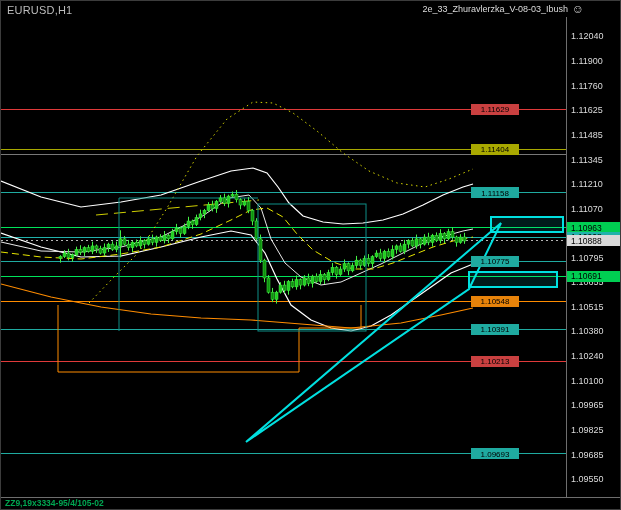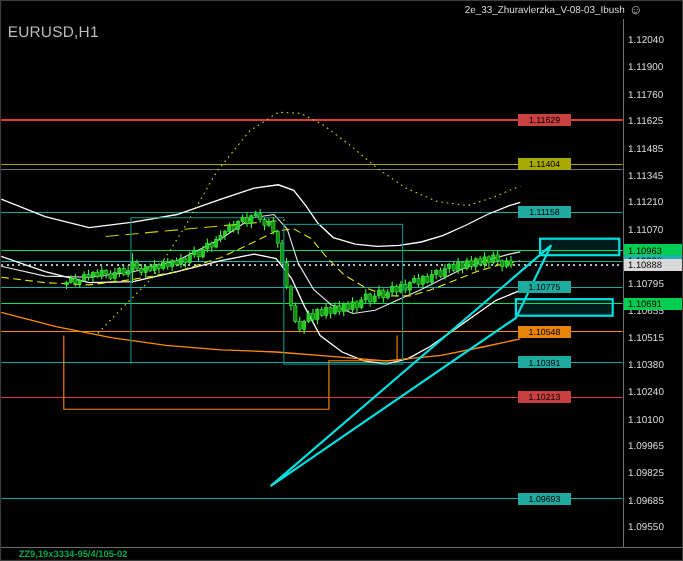"EURUSD,H1" .sym { font-size: 14px -> 11px; top: 20px -> 3px }
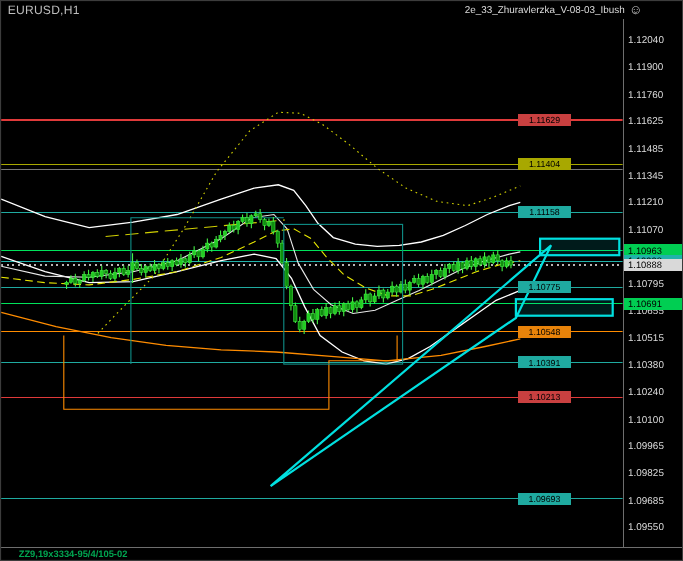"ZZ9,19x3334-95/4/105-02" .footer { left: 16px -> 4px }
